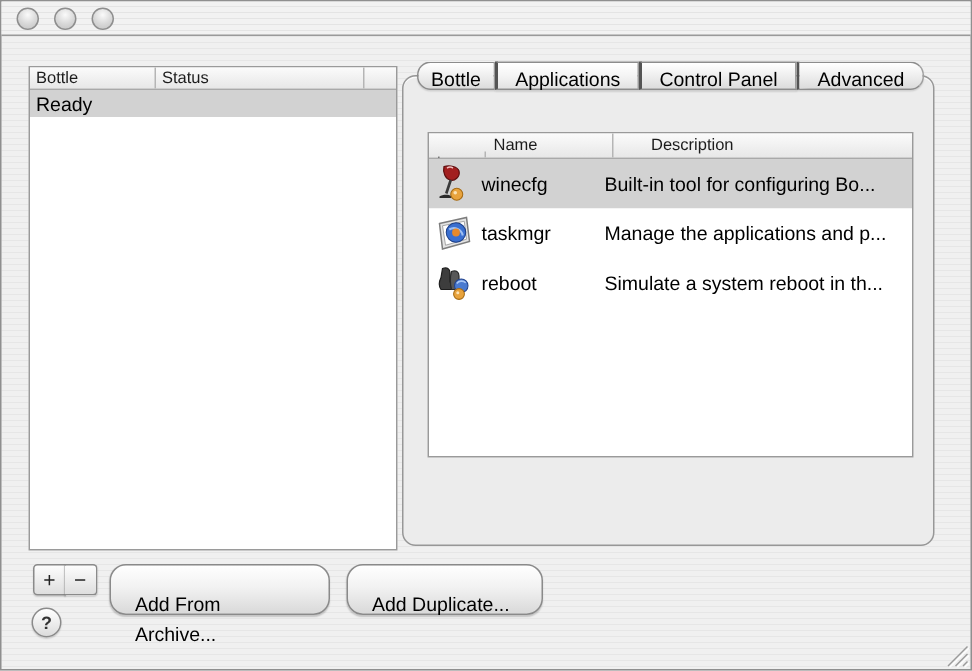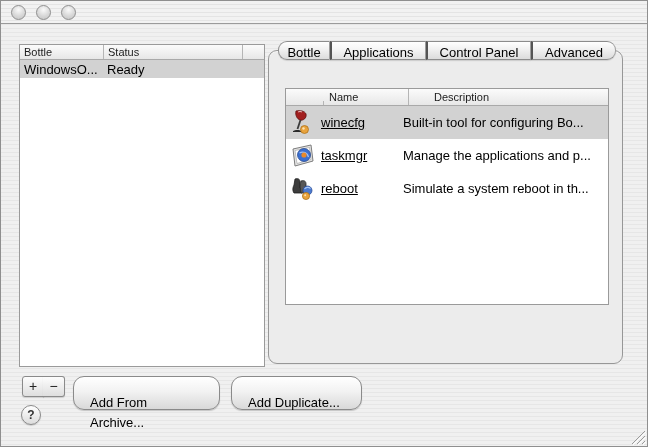"WindowsO..." div.c1 { html: <div>WindowsO...</div> -> none }
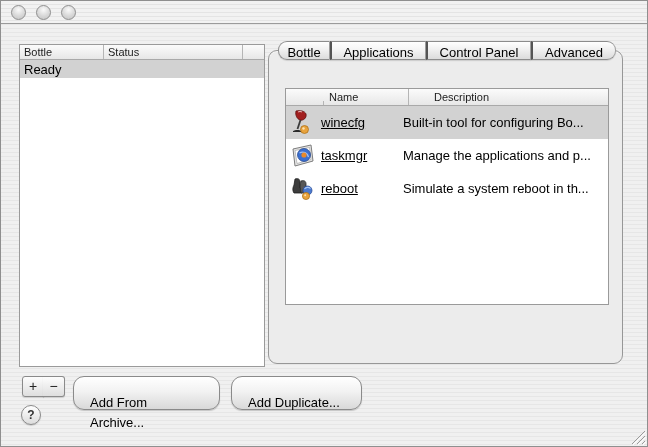"winecfg" .at-row .r-name { text-decoration: underline -> none }
